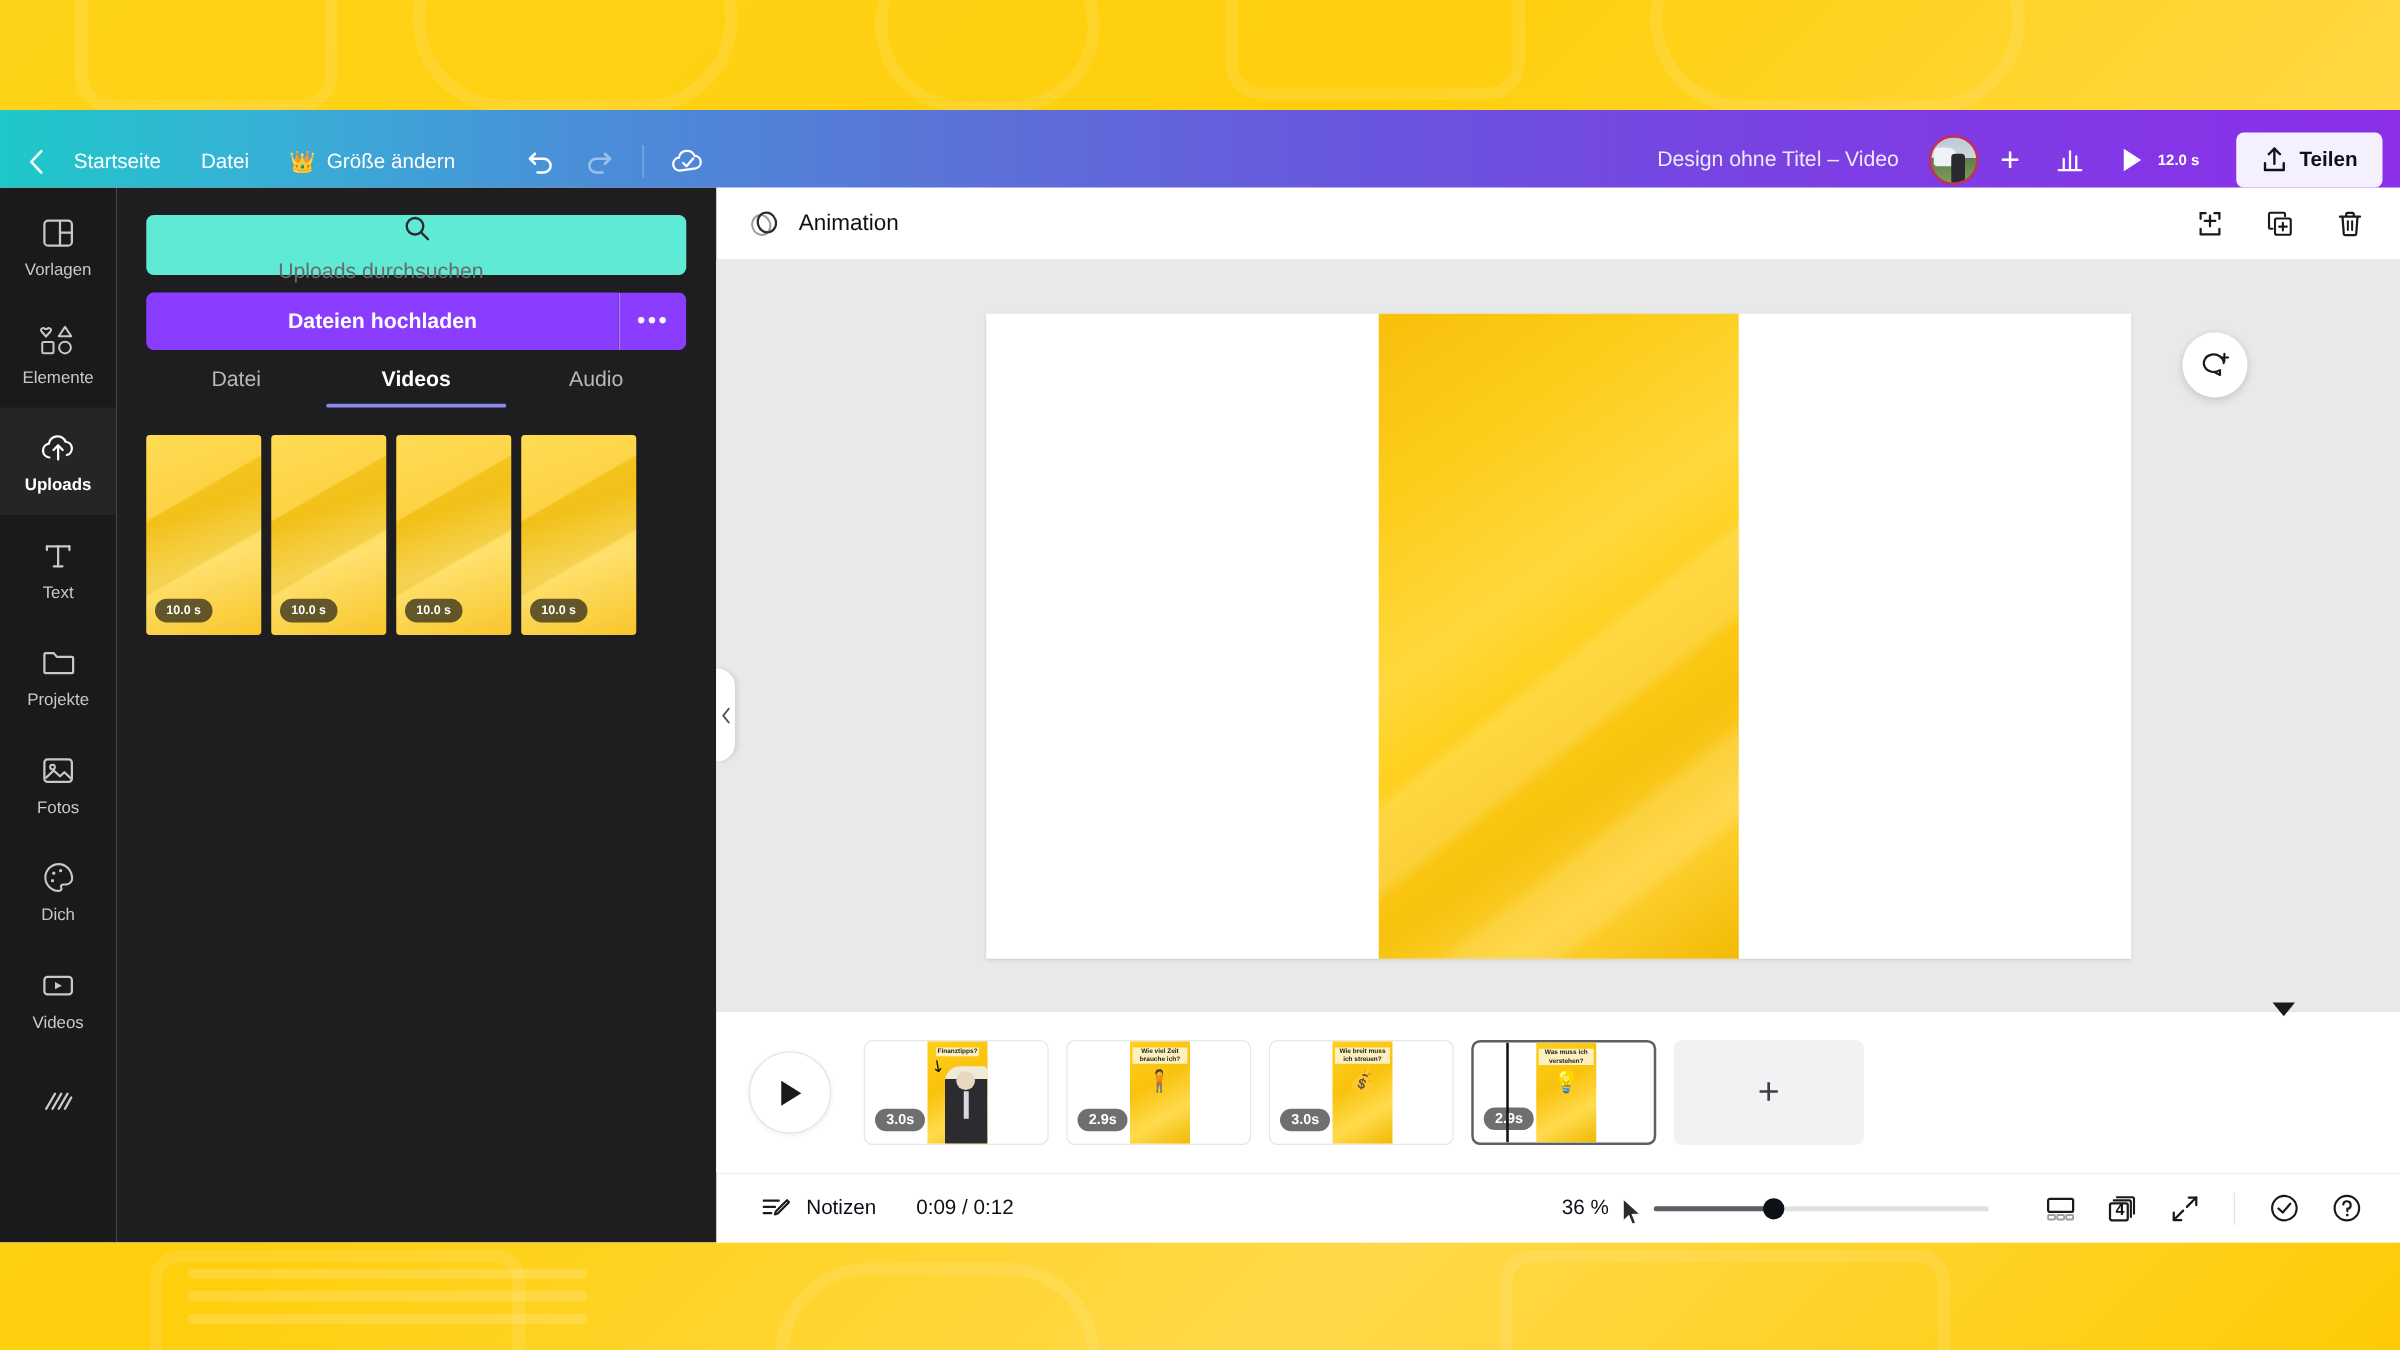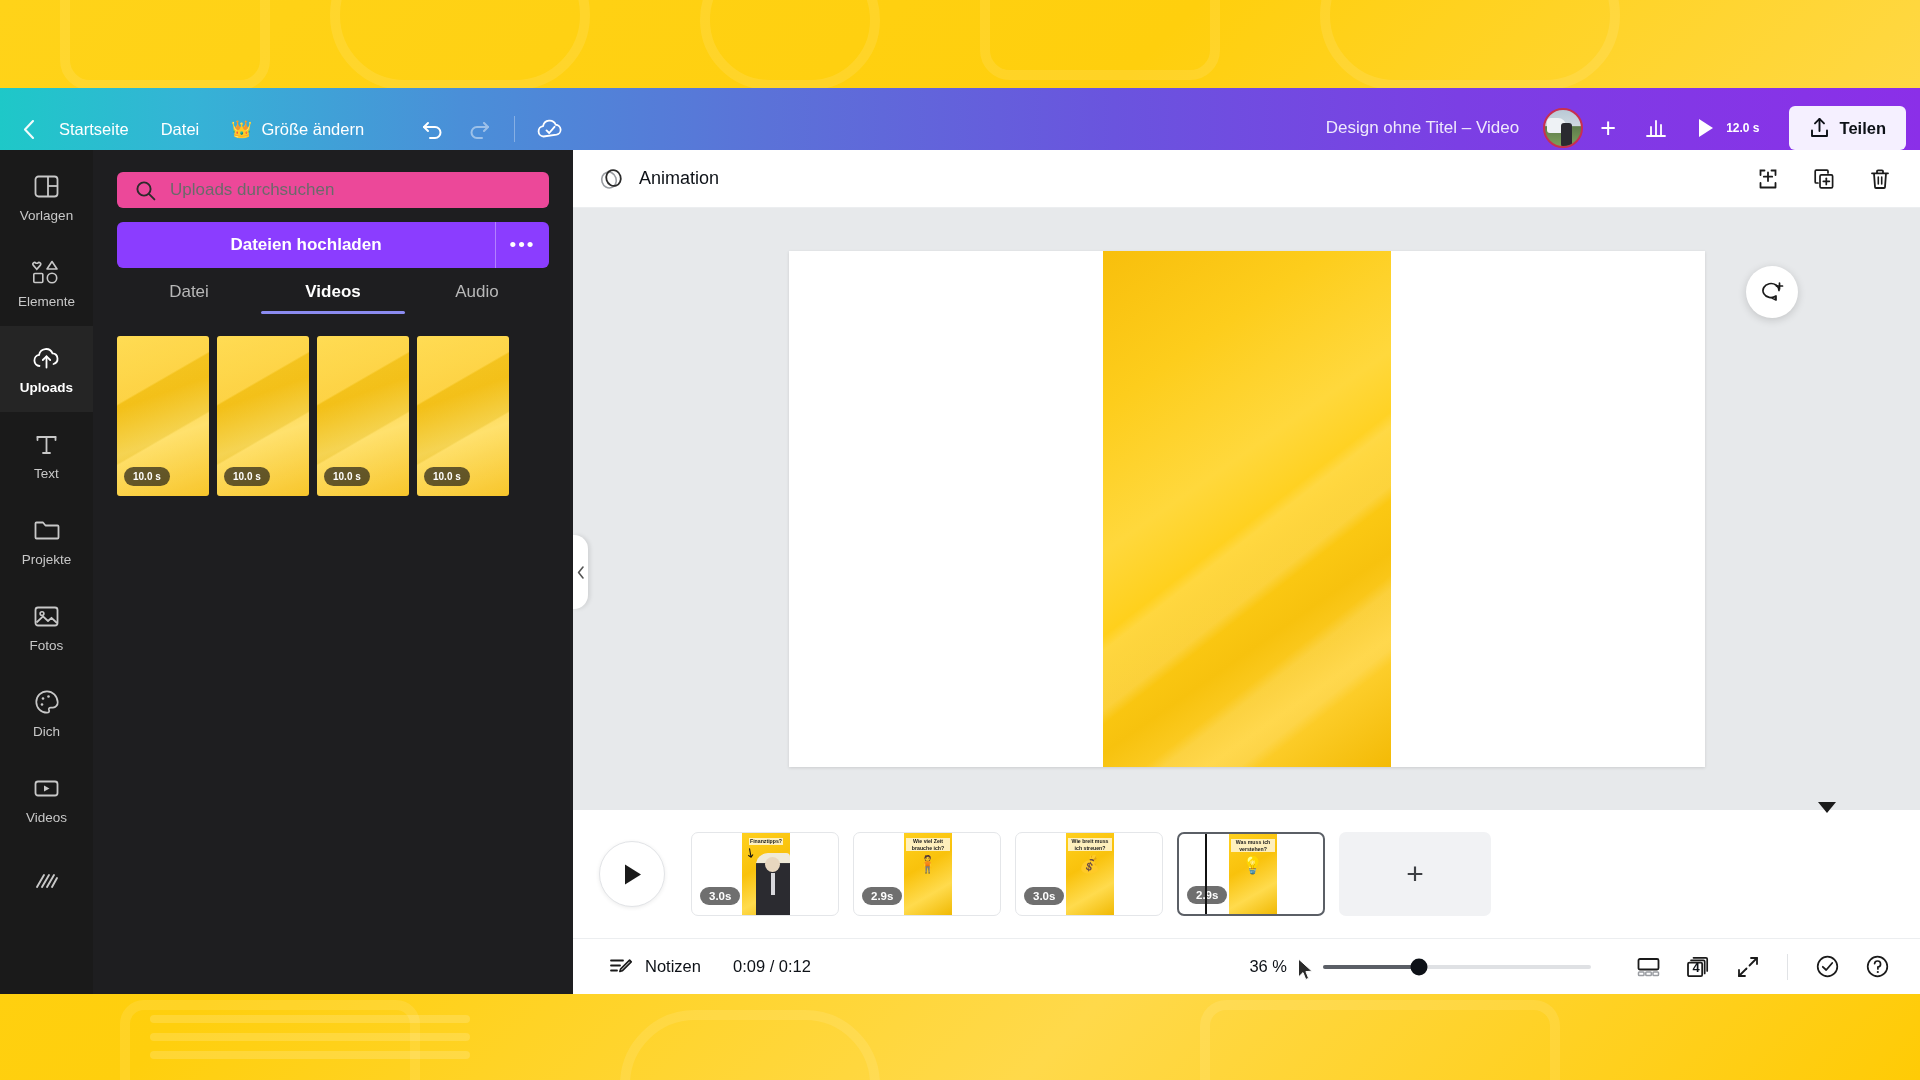"Uploads durchsuchen" .search-box { background: #ec4899 -> #5eead4; flex-direction: none -> column; height: 36px -> 48px }
